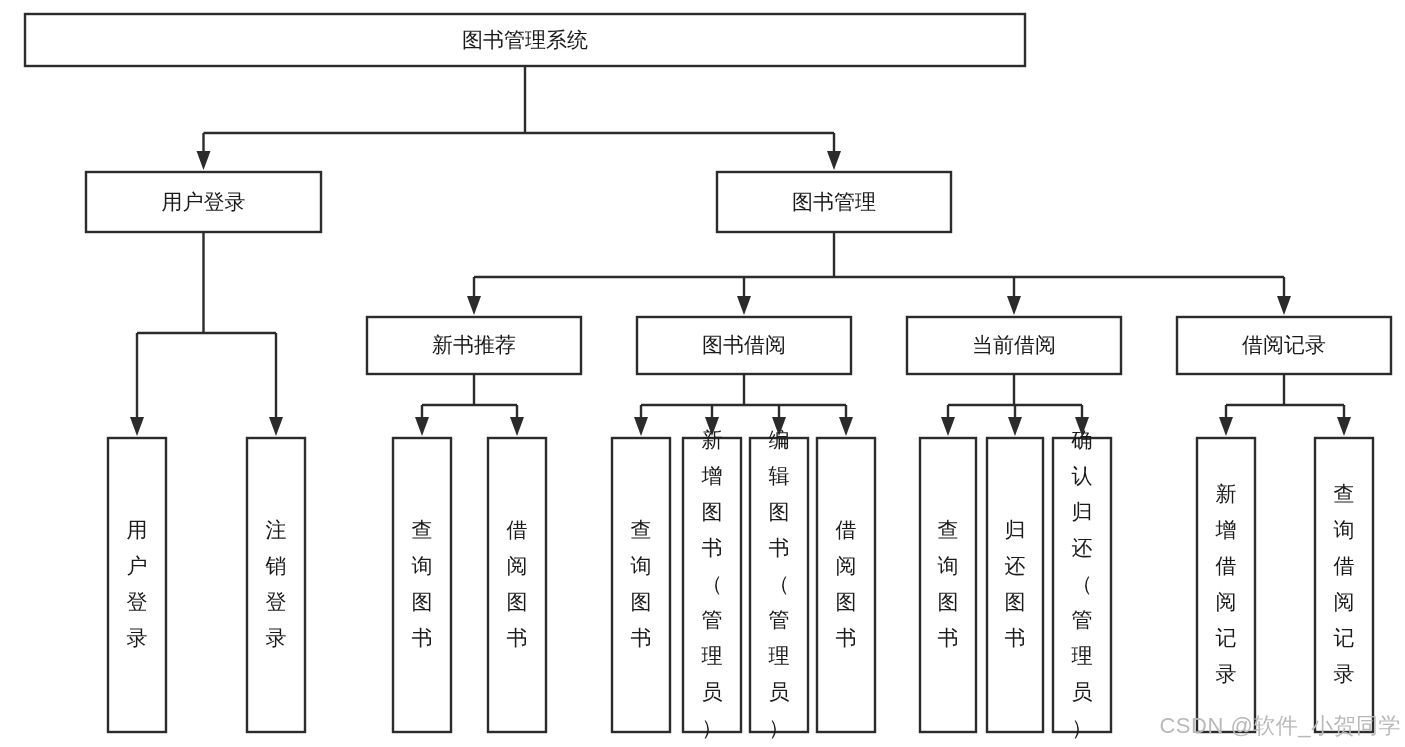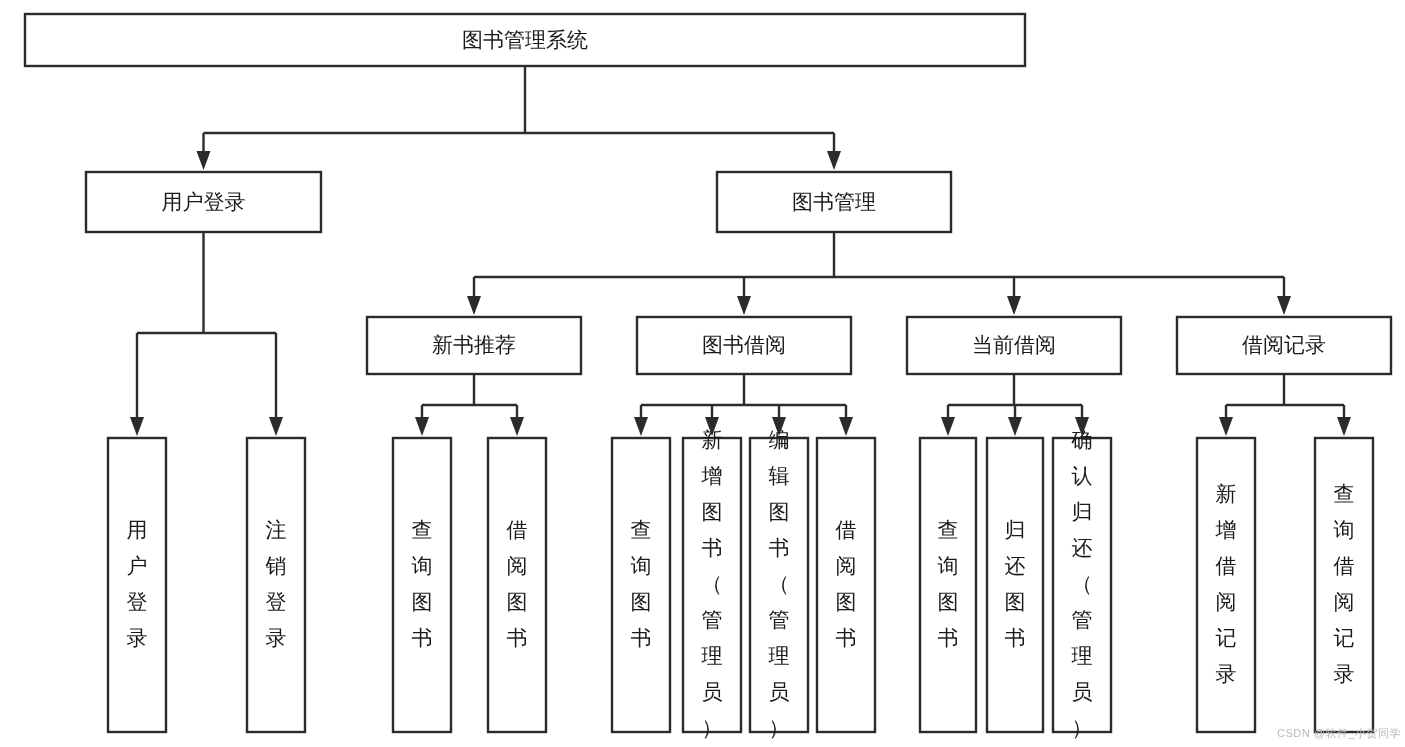"CSDN @软件_小贺同学" .watermark { font-size: 11px -> 22px }
